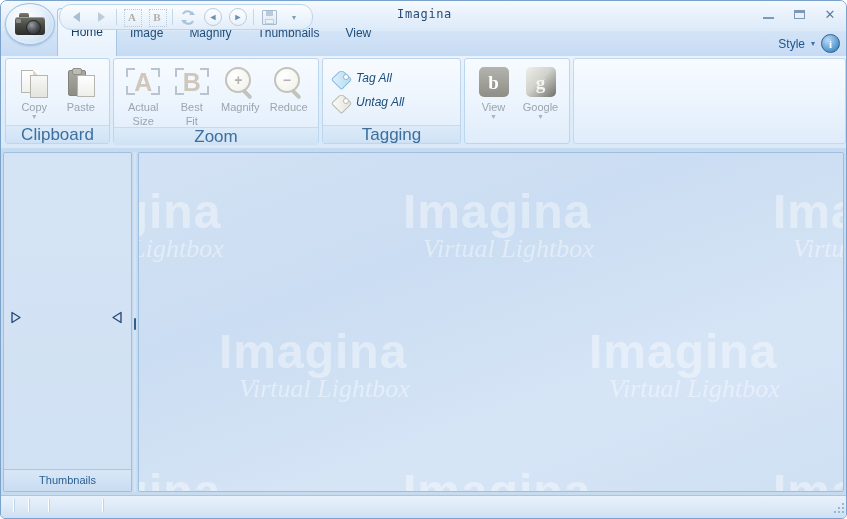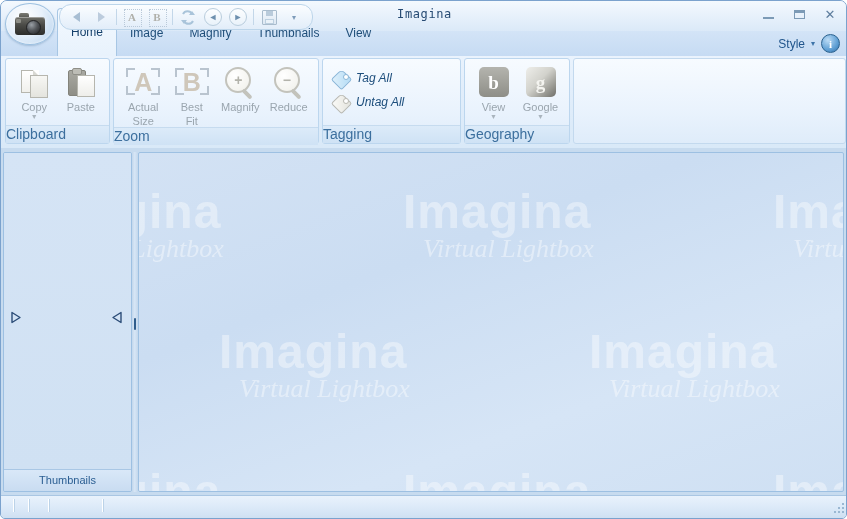"Clipboard" .rlabel { font-size: 14px -> 17px; text-align: left -> center }
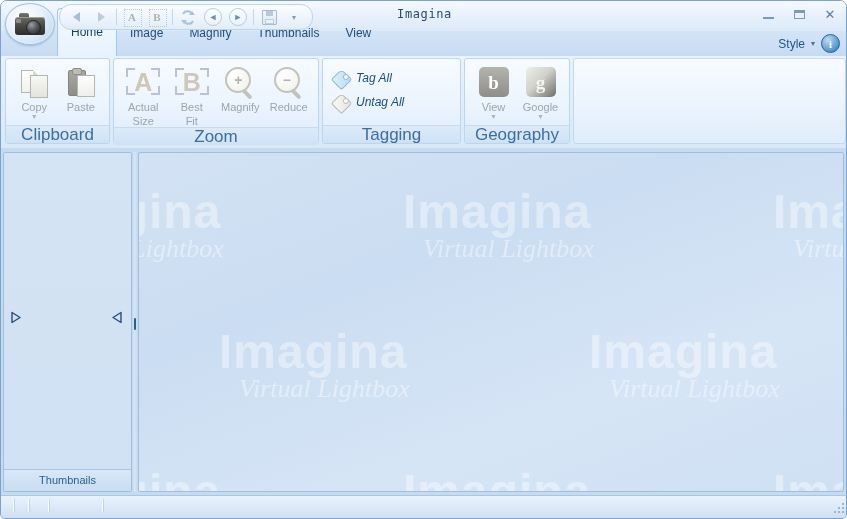"Geography" div.rlabel { html: <div>Geography</div> -> none }
